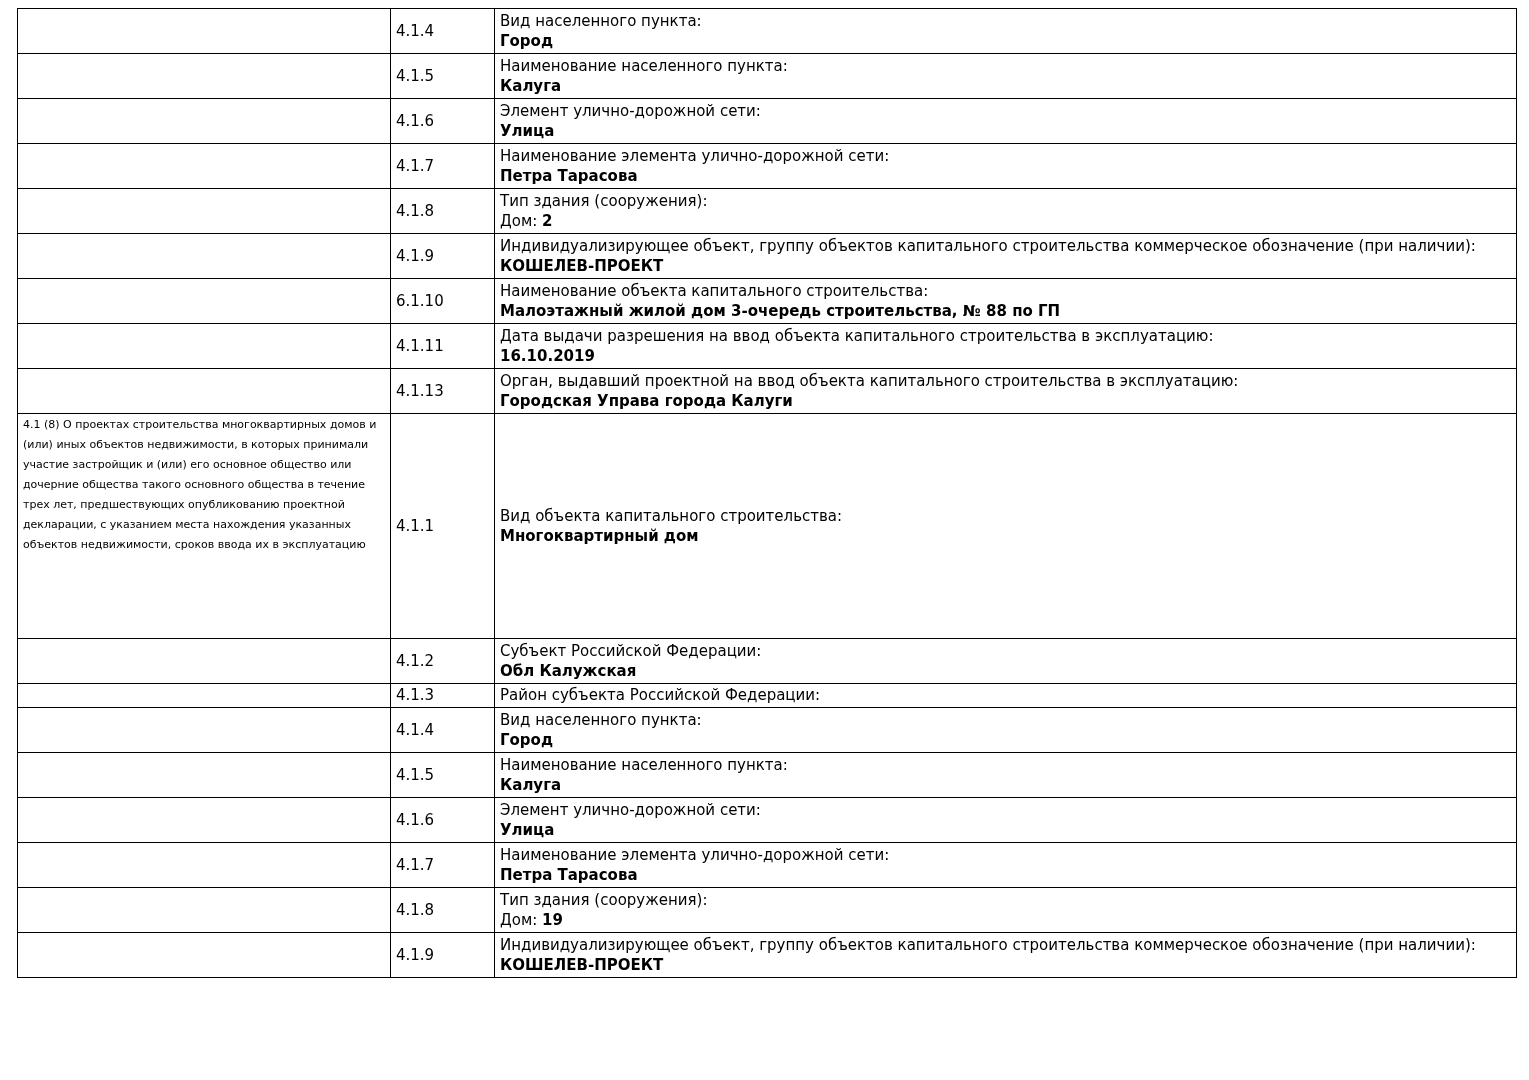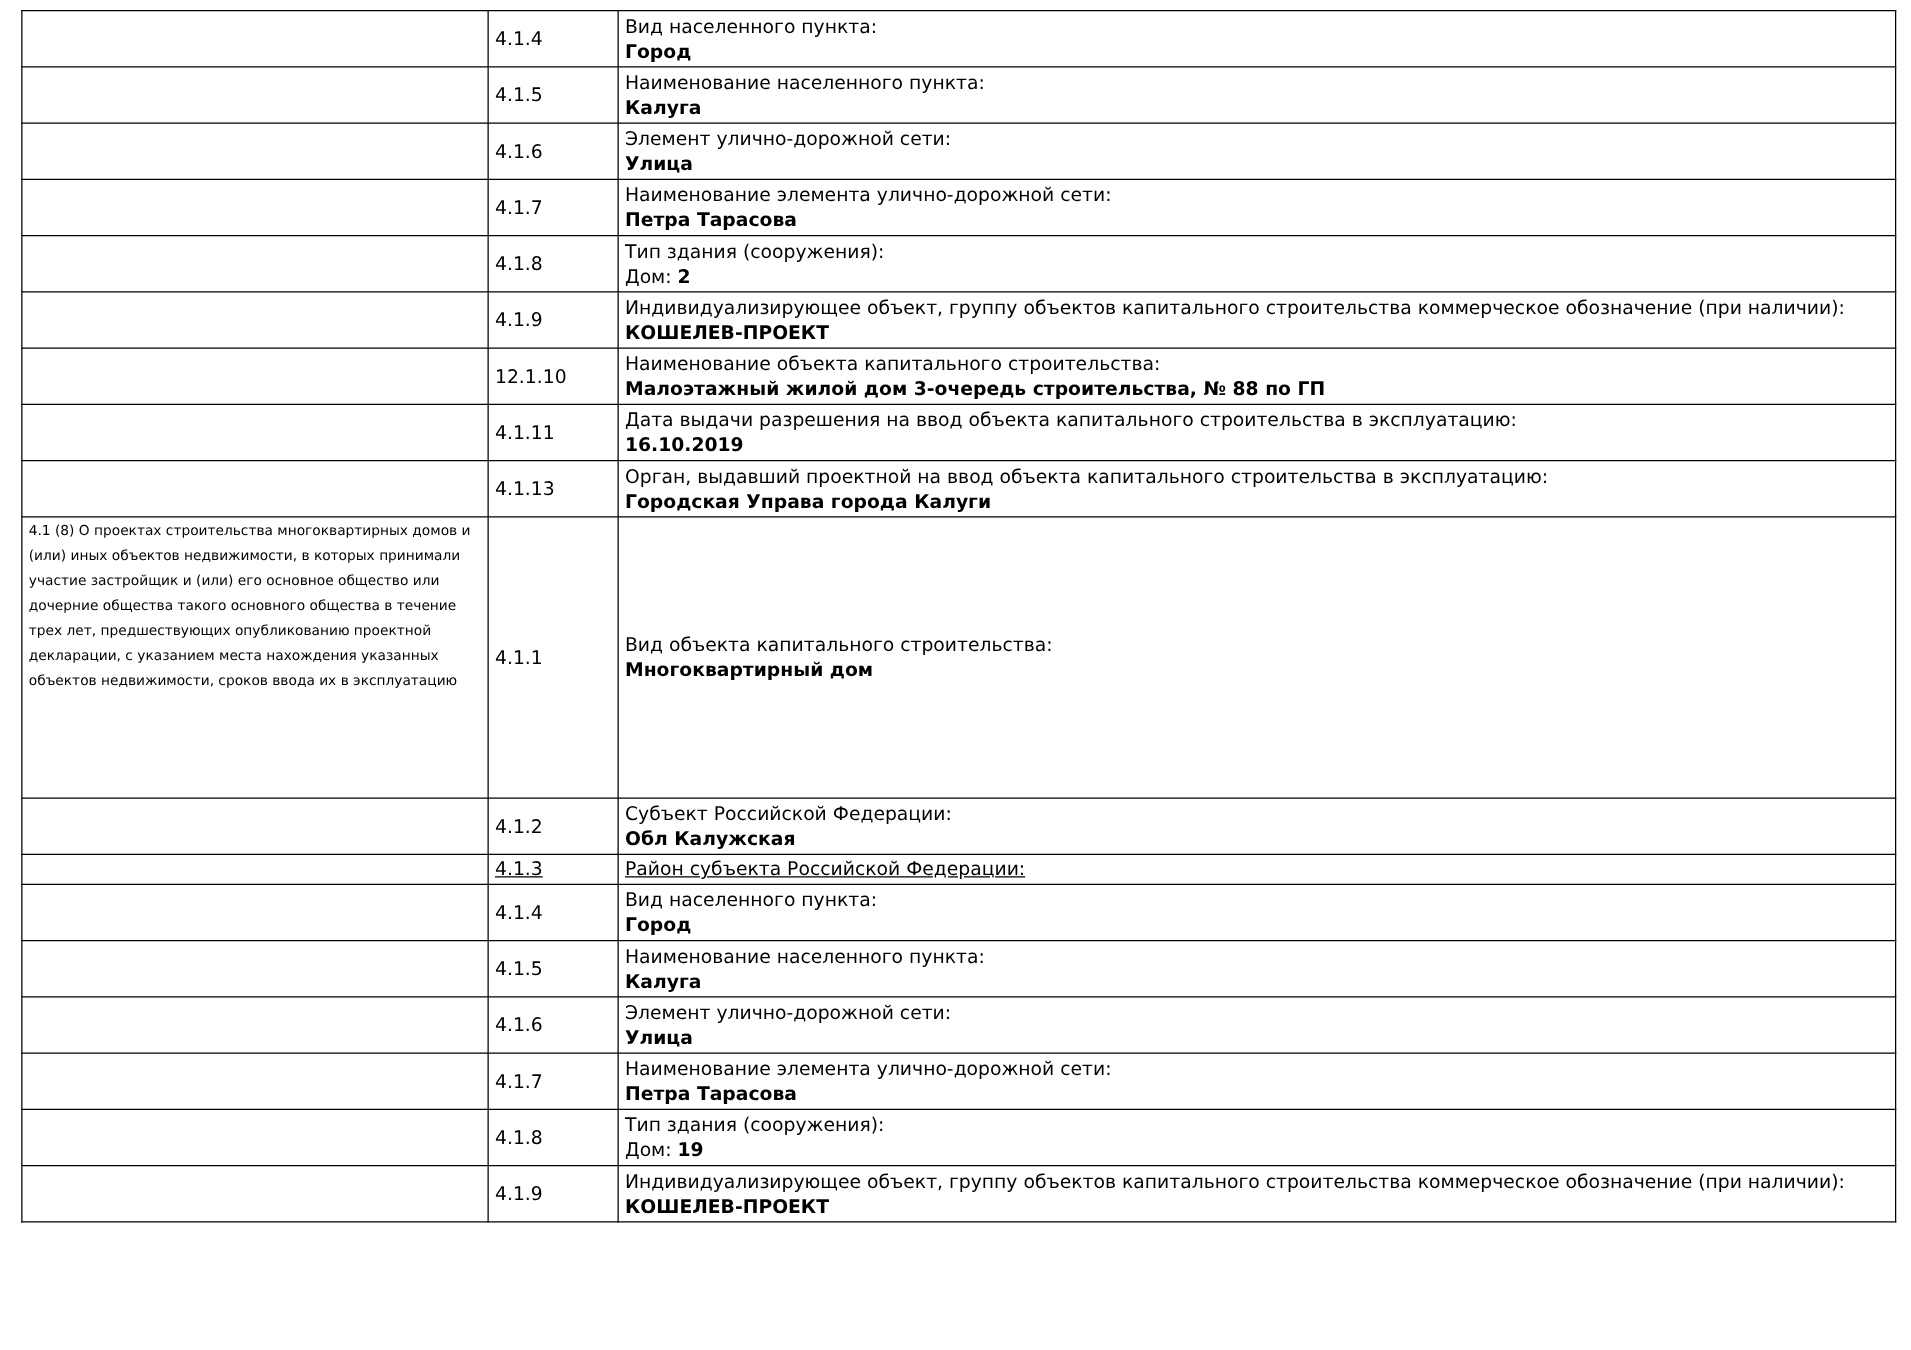"12.1.10" span { text: 12.1.10 -> 6.1.10 }
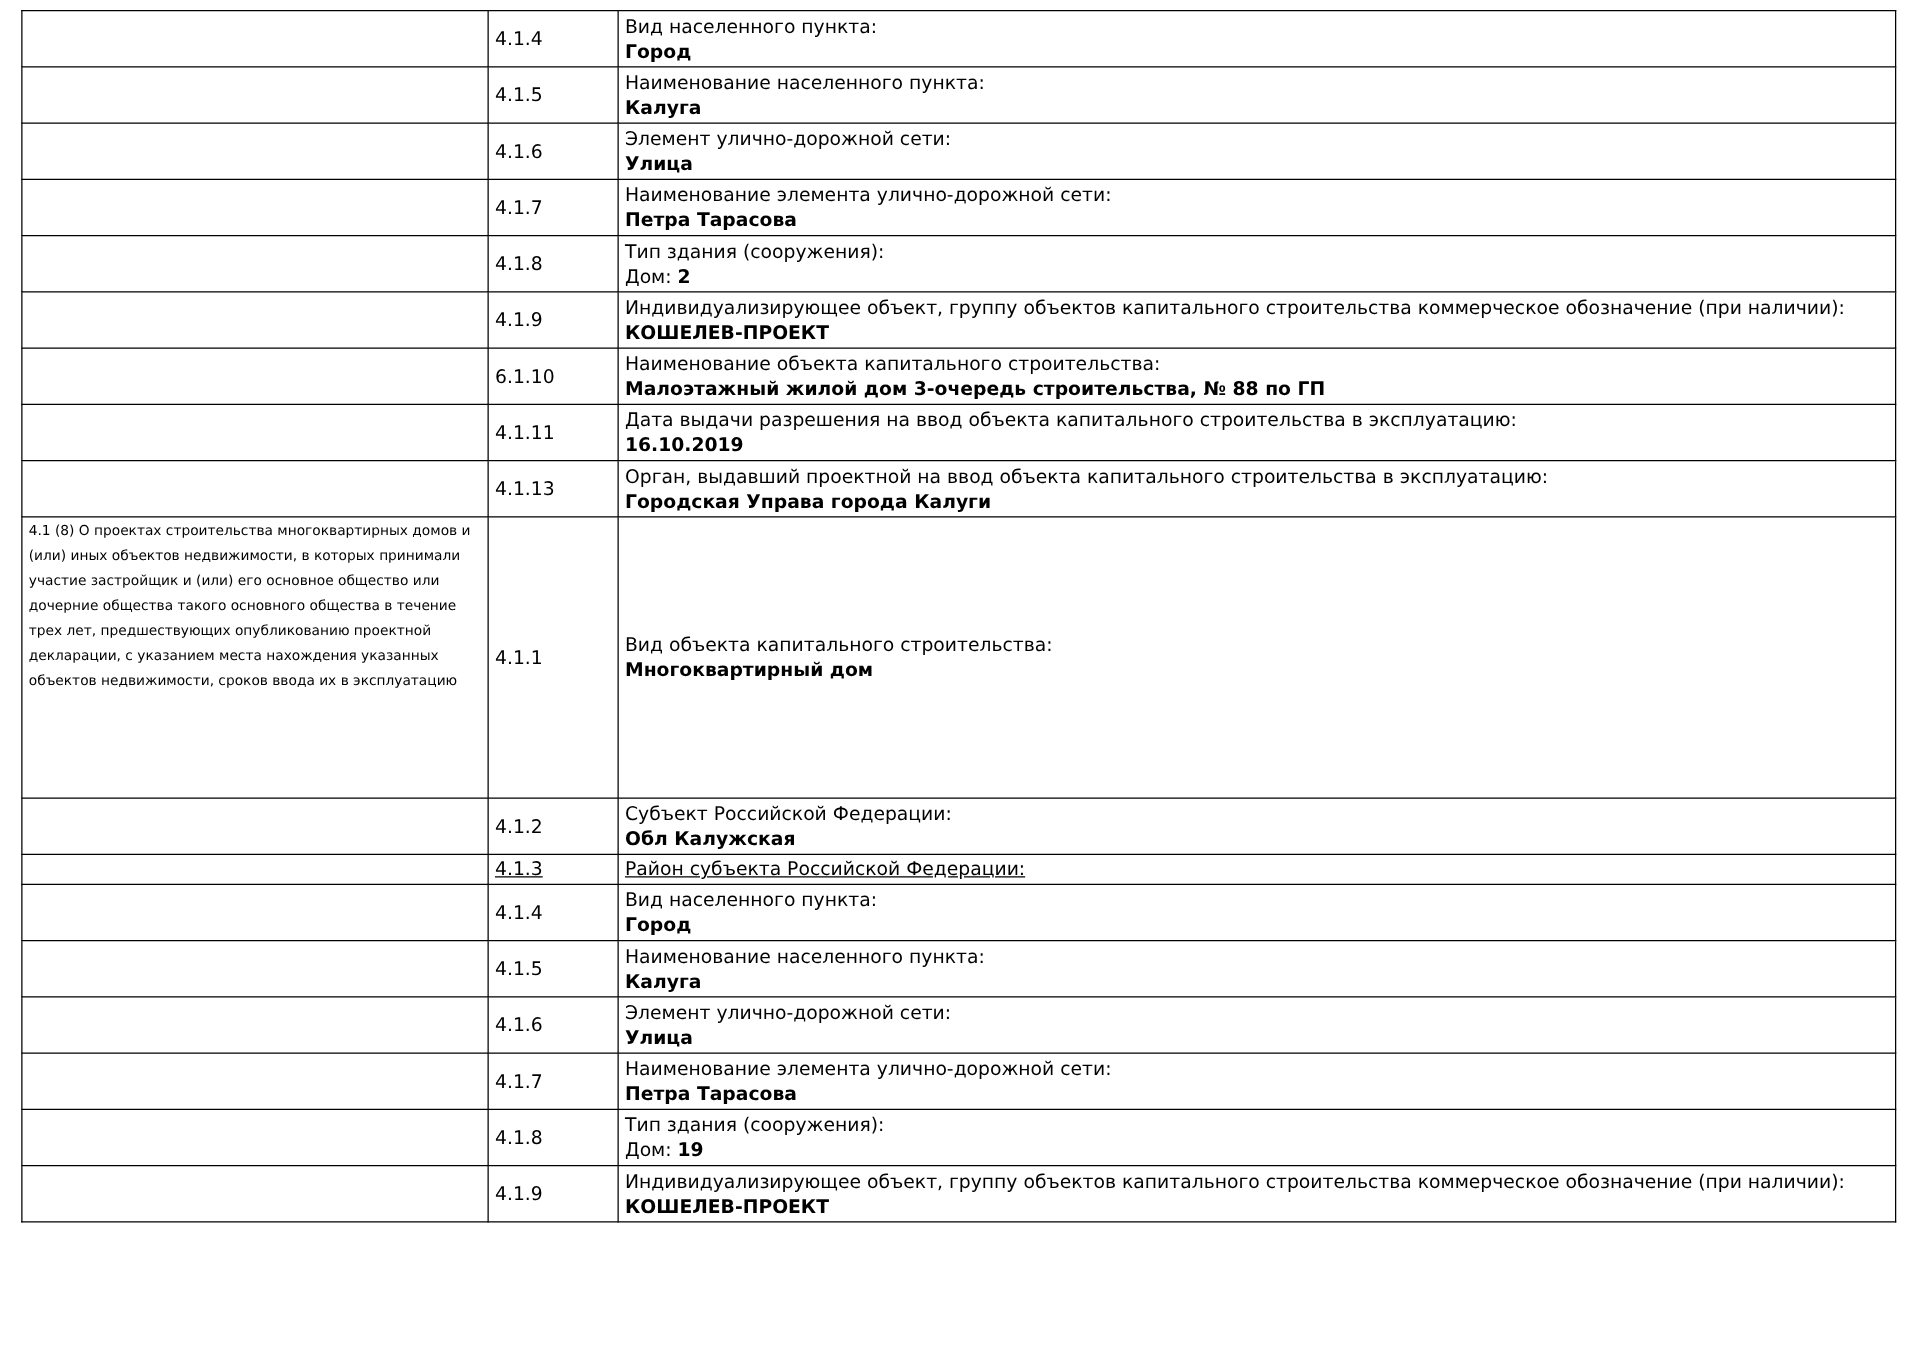"4.1.3" tr.decl-row.row-single { text-decoration: underline -> none }
